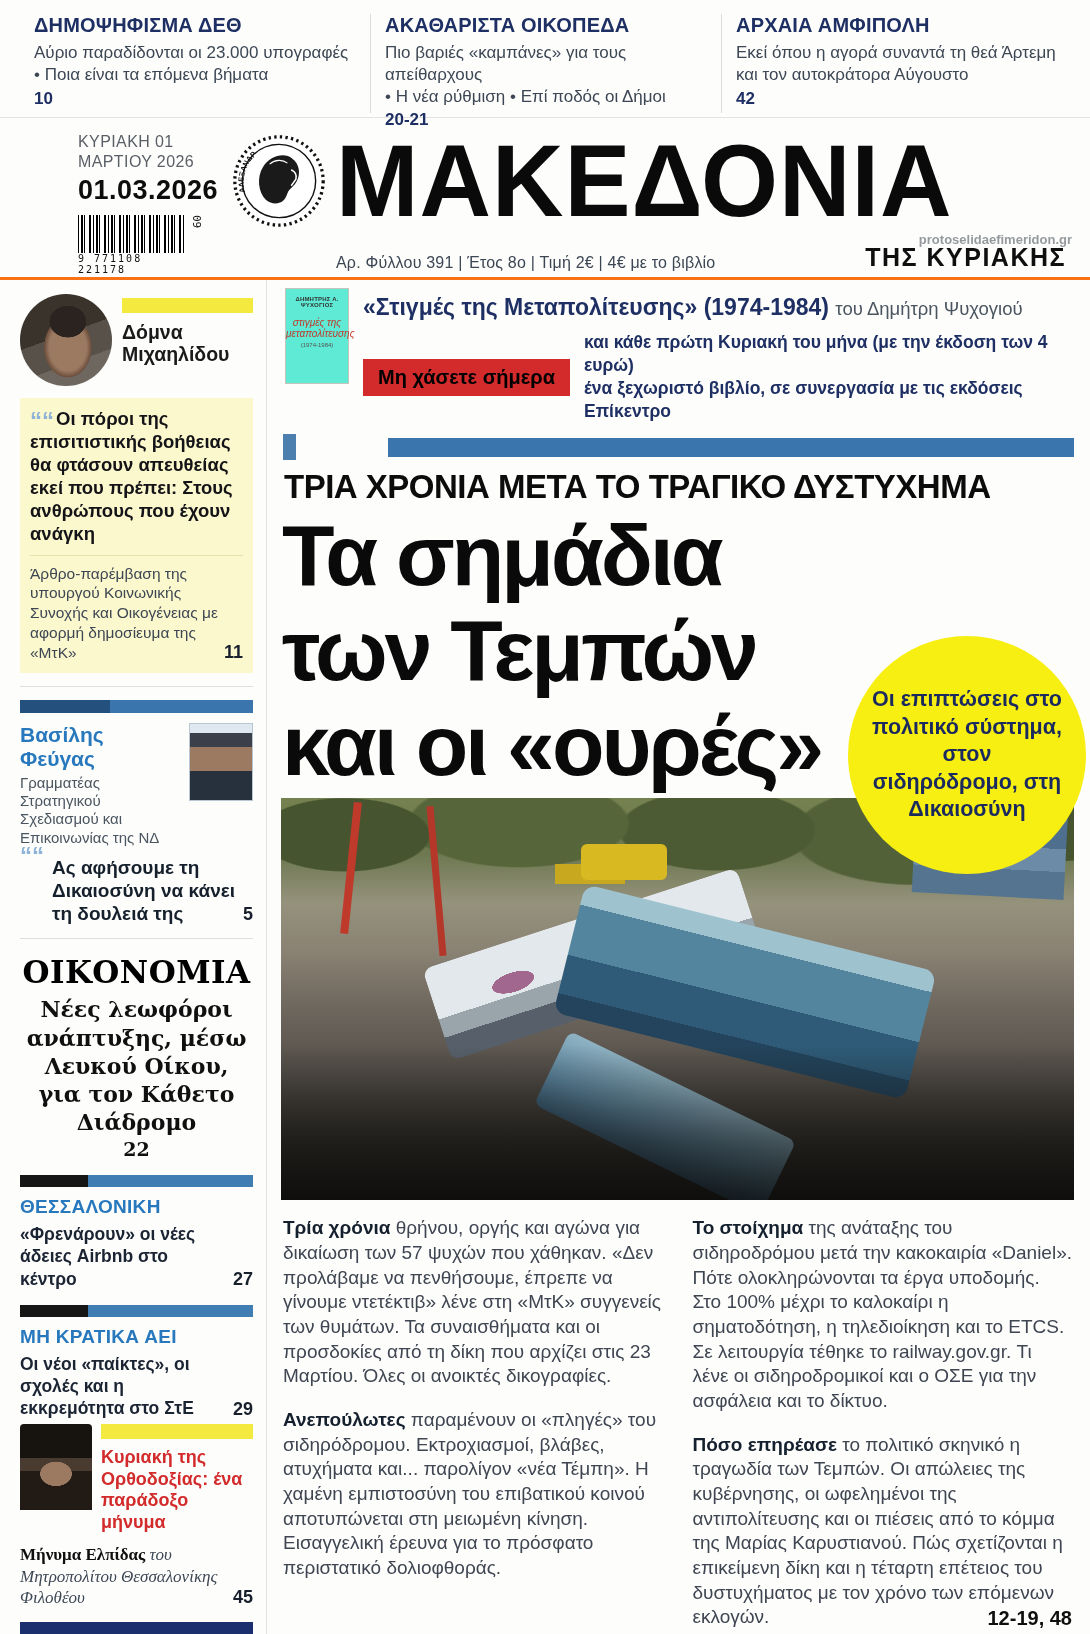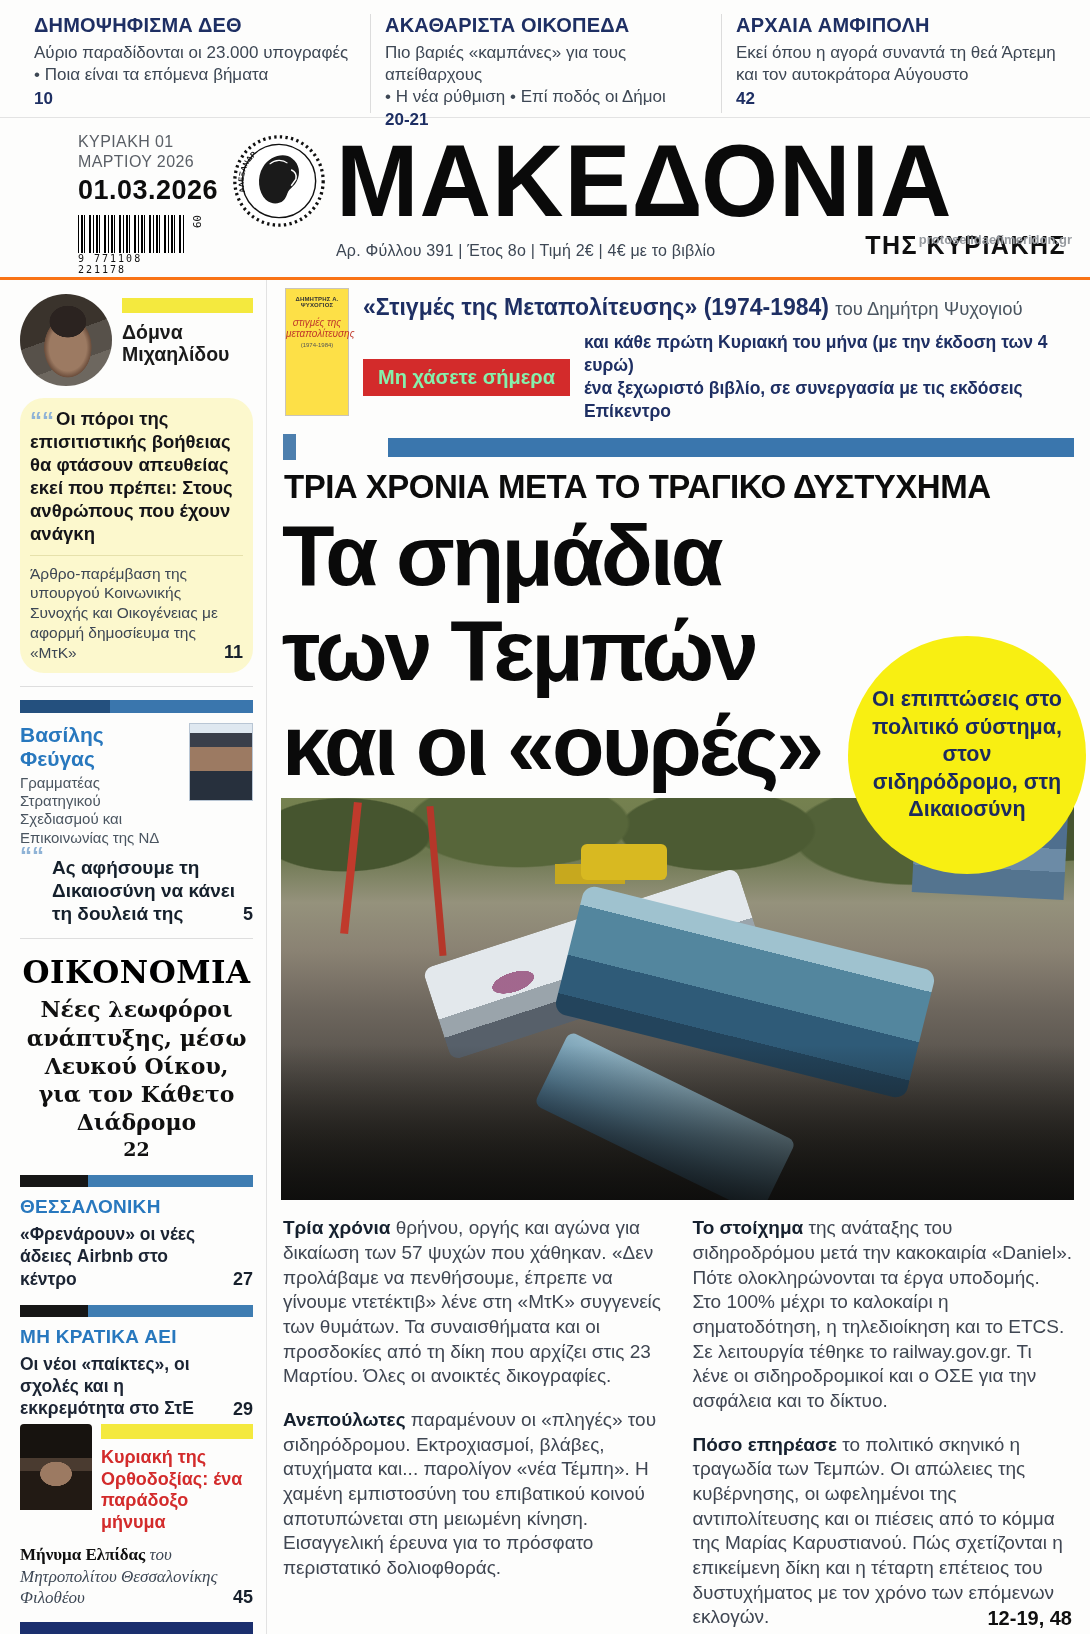"Αρ. Φύλλου 391 | Έτος" .mh-bottomrow { margin-top: 6px -> 18px }
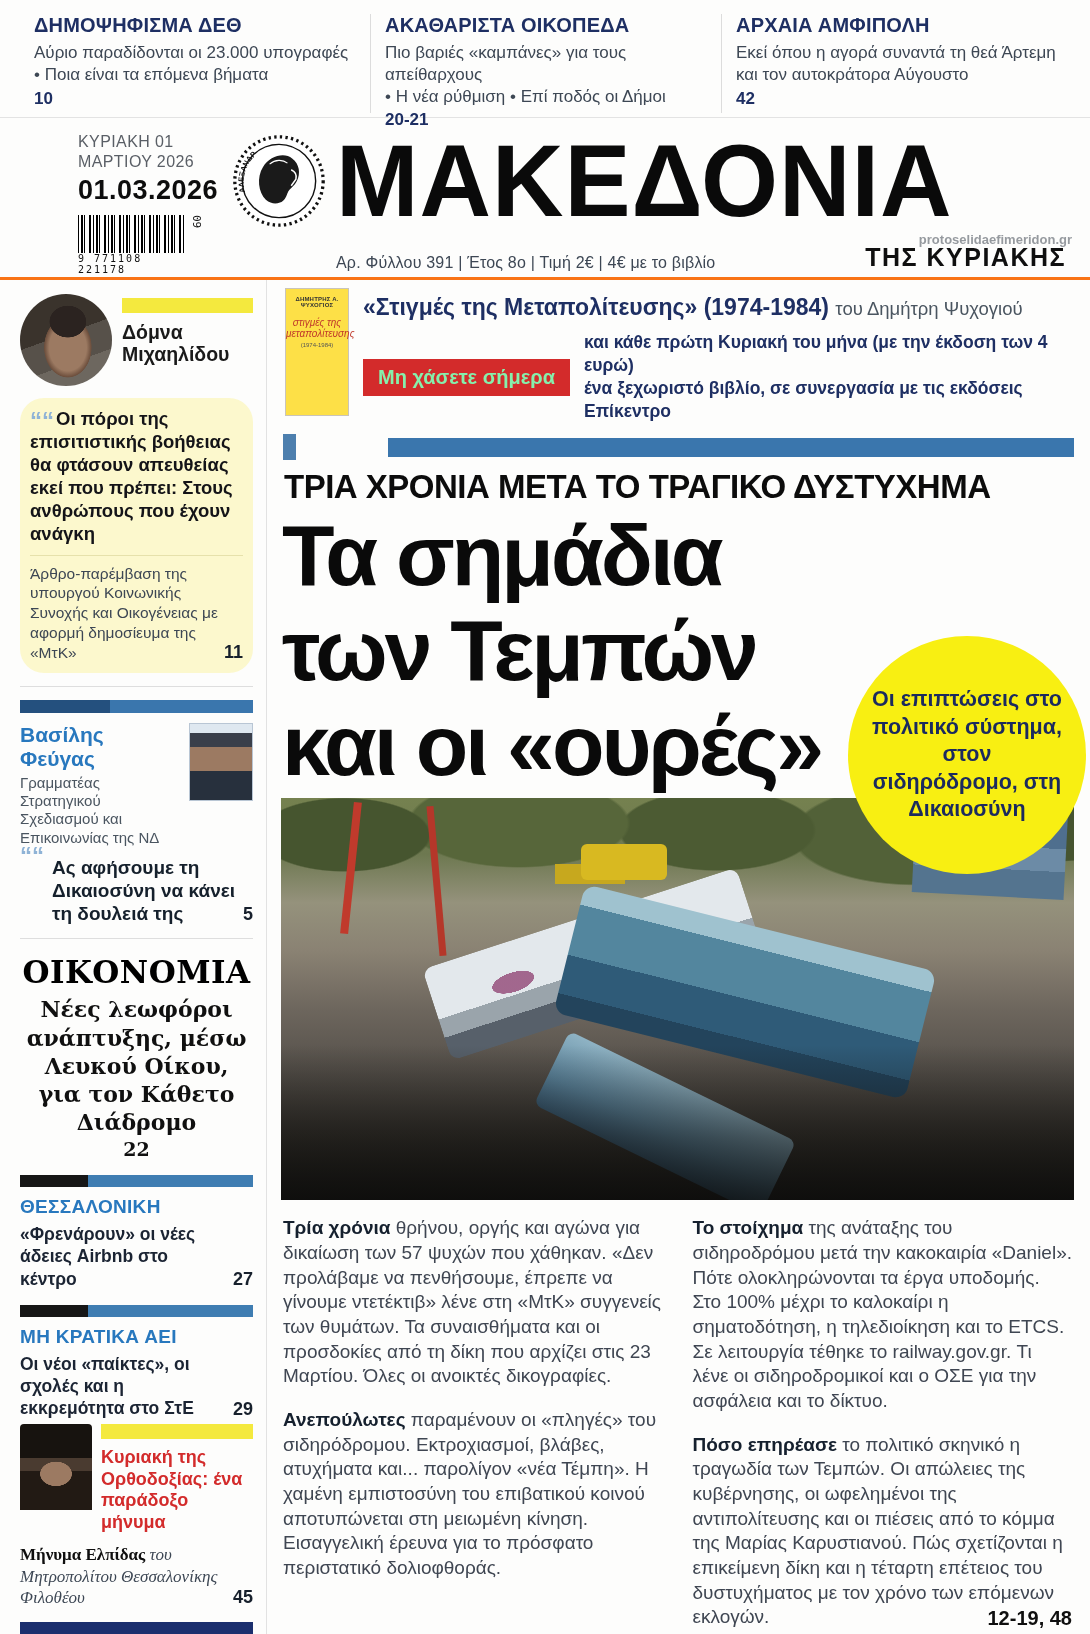"στιγμές της μεταπολίτευσης" .book-cover { background: #fde047 -> #5eead4; height: 128px -> 96px }
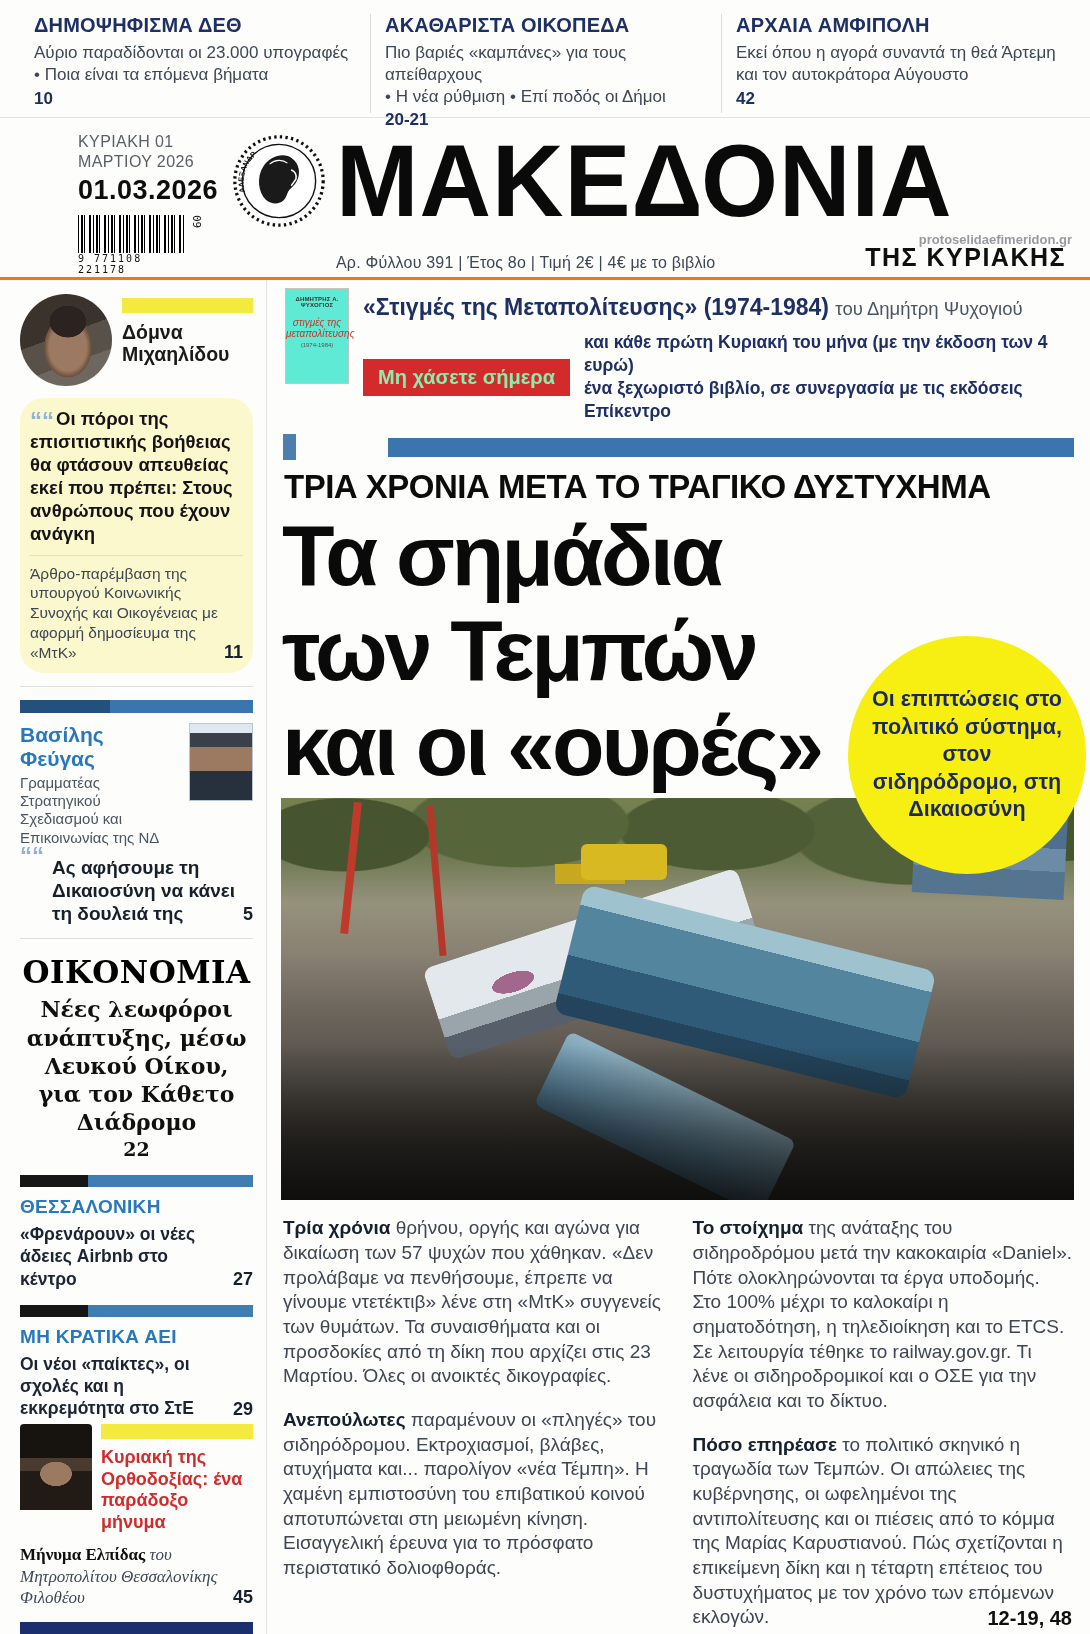"Μη χάσετε σήμερα" .promo-badge { color: #86efac -> #000000 }
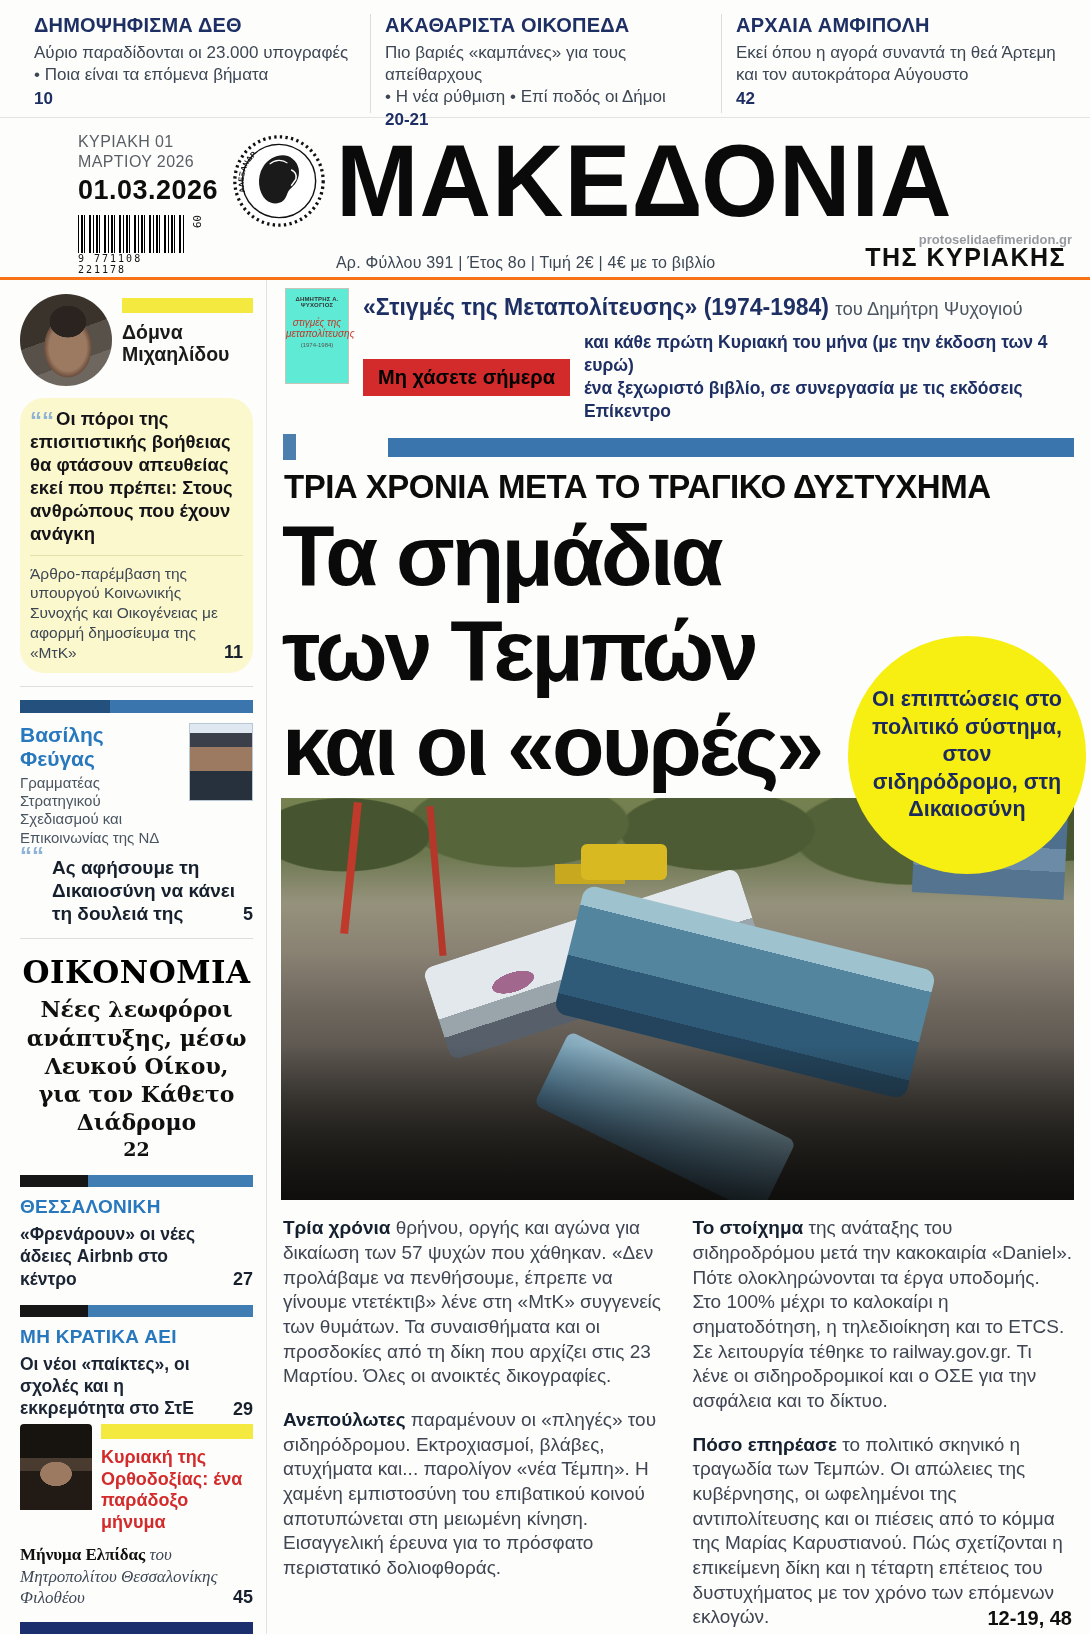"““Οι πόροι της επισιτιστικής βοήθειας" .sb-quotebox { border-radius: 24px -> none }
